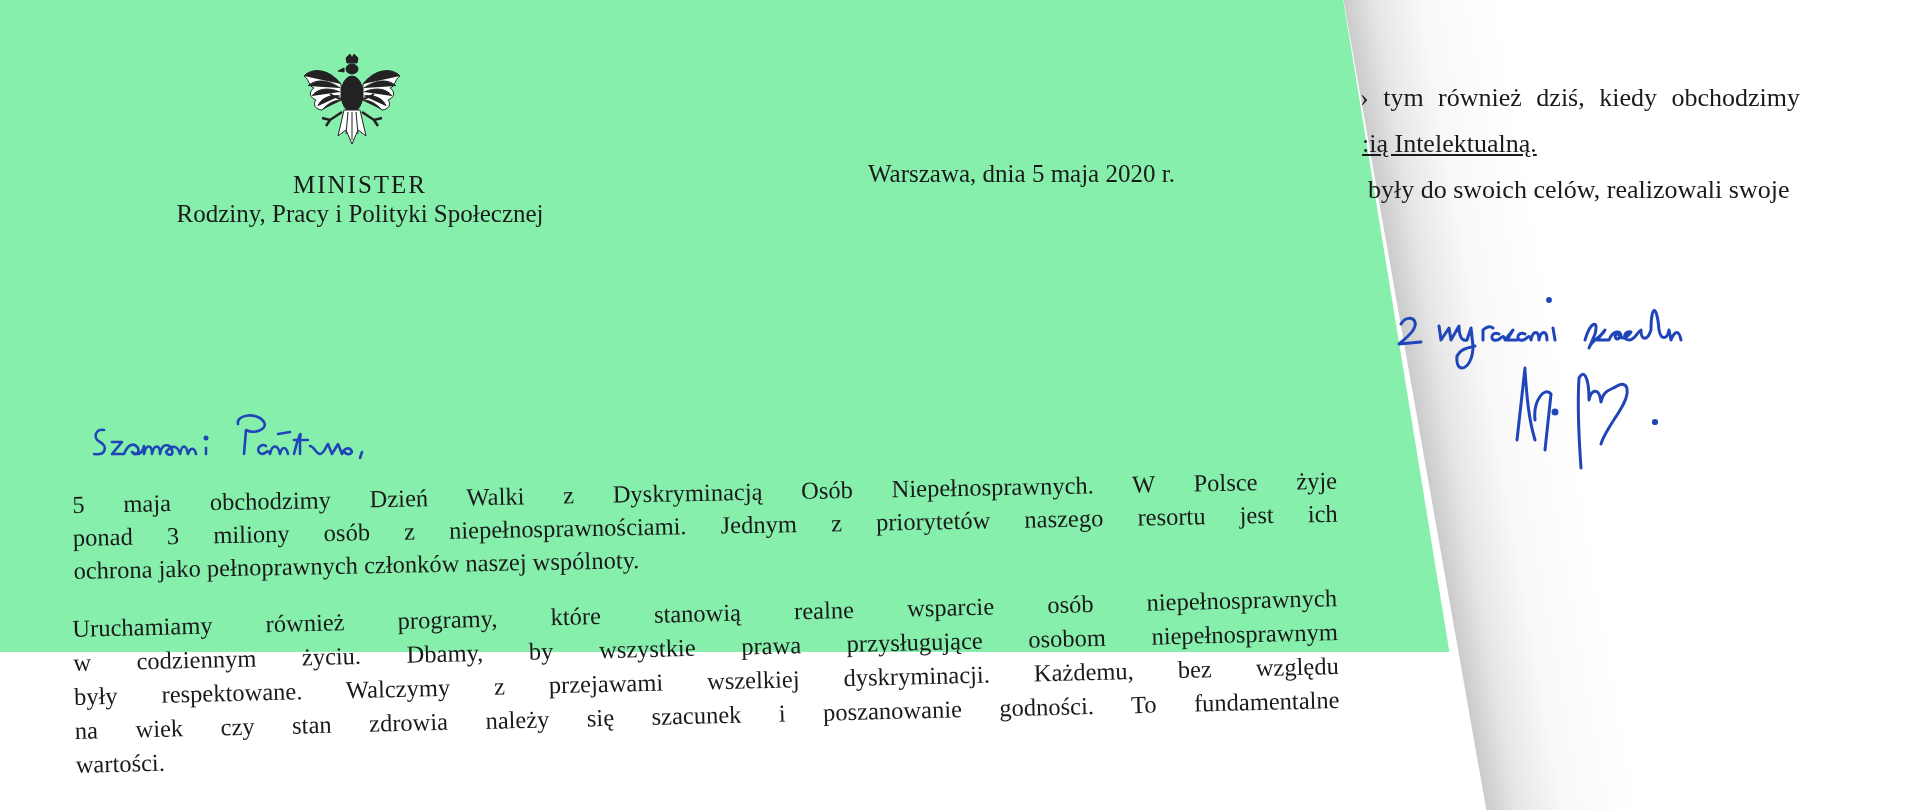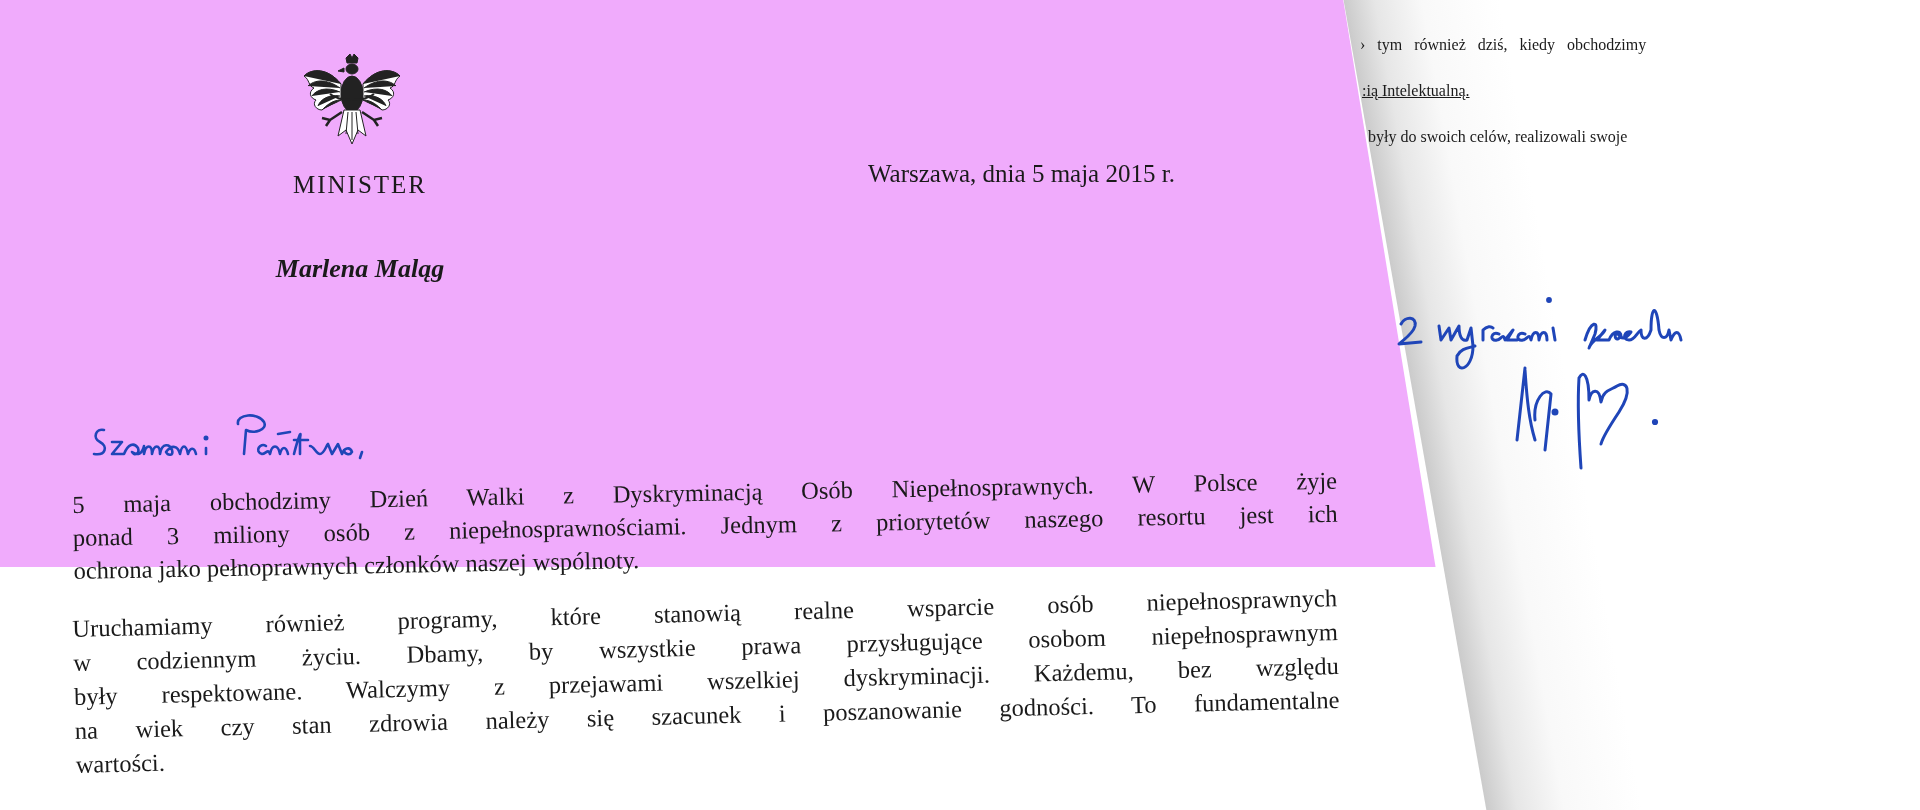"› tym również dziś, kiedy" .page-back-text { font-size: 16px -> 26px; margin-top: none -> 47px }
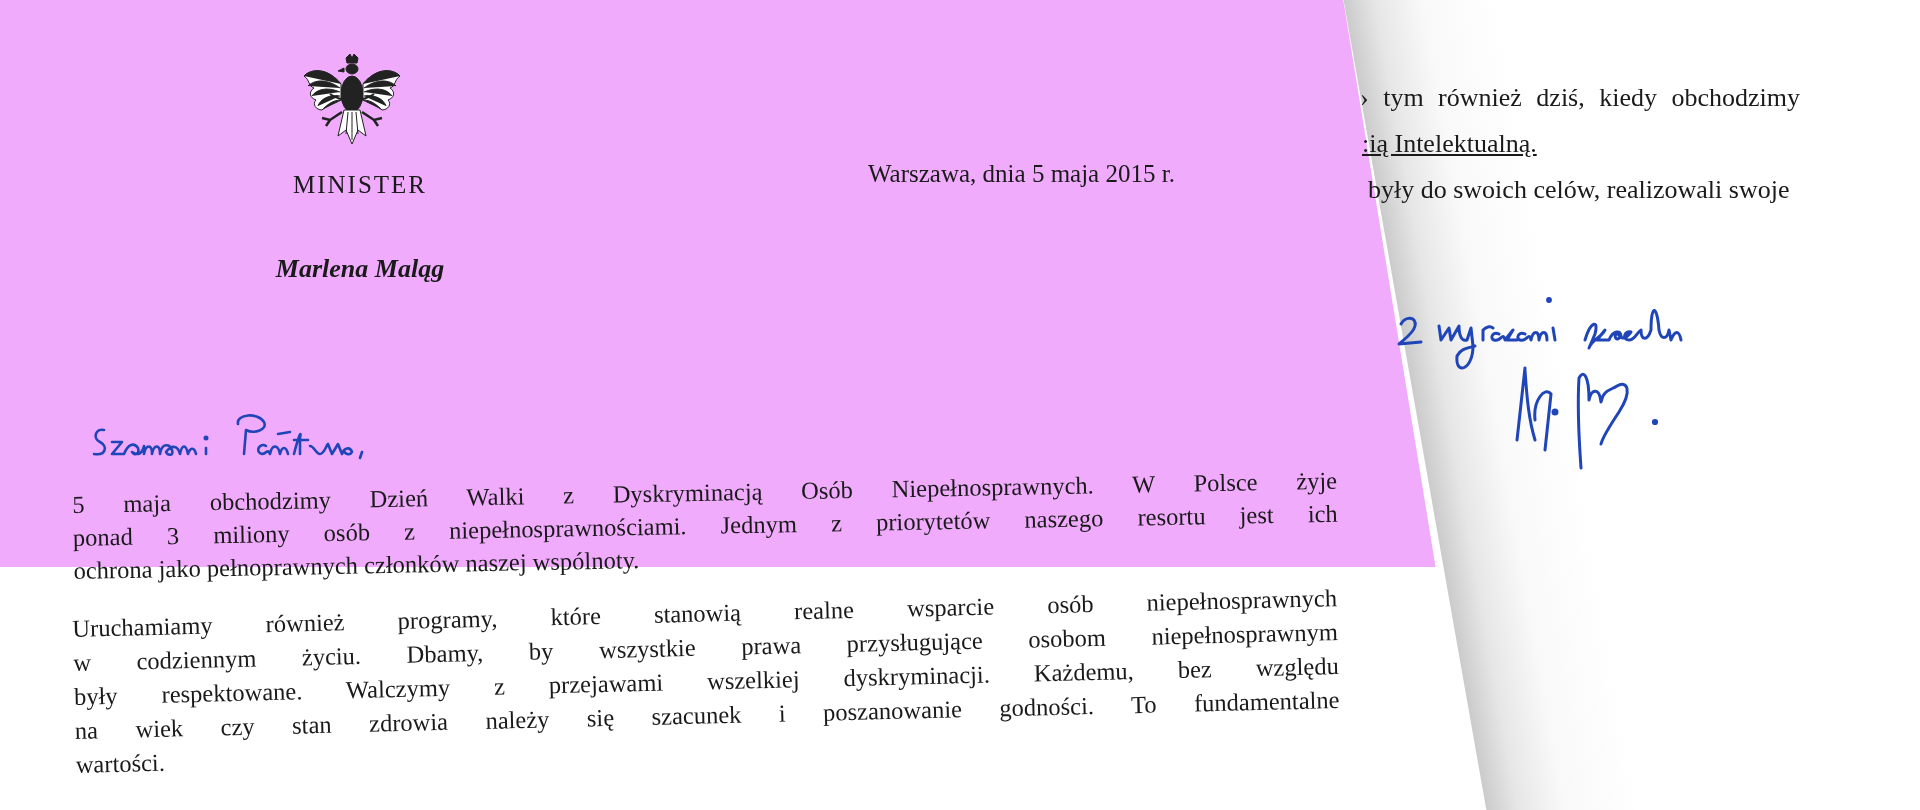"MINISTER" .page-front { background: #f0abfc -> #86efac; height: 567px -> 652px }
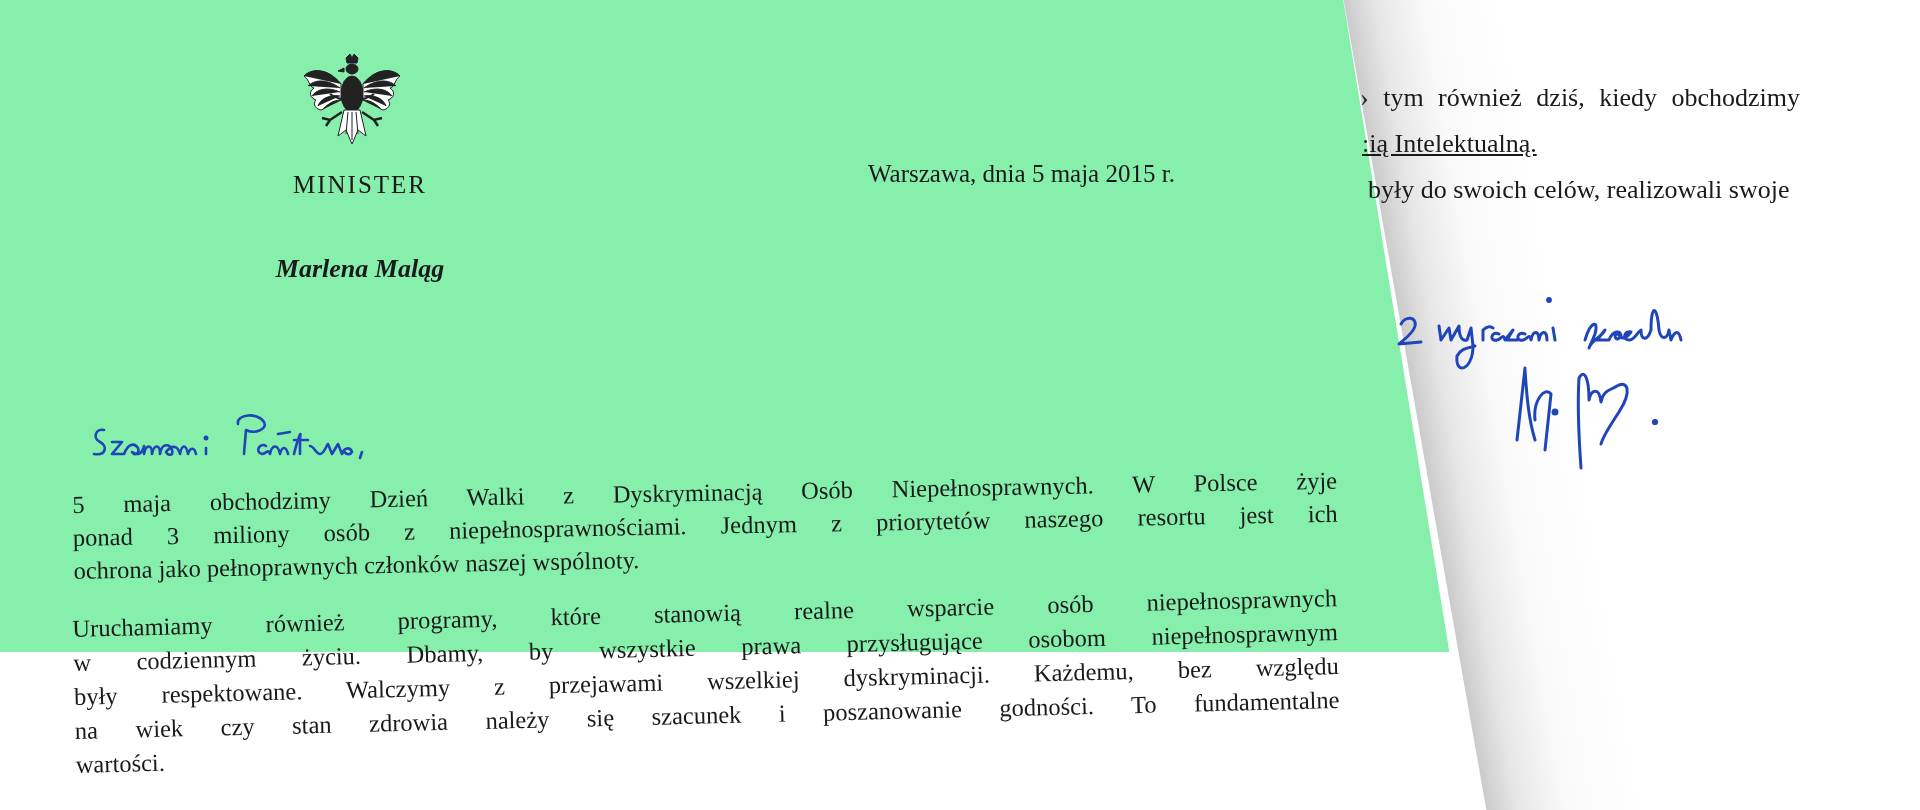"Warszawa, dnia 5 maja 2015" div.date-line { text: 2015 -> 2020 }
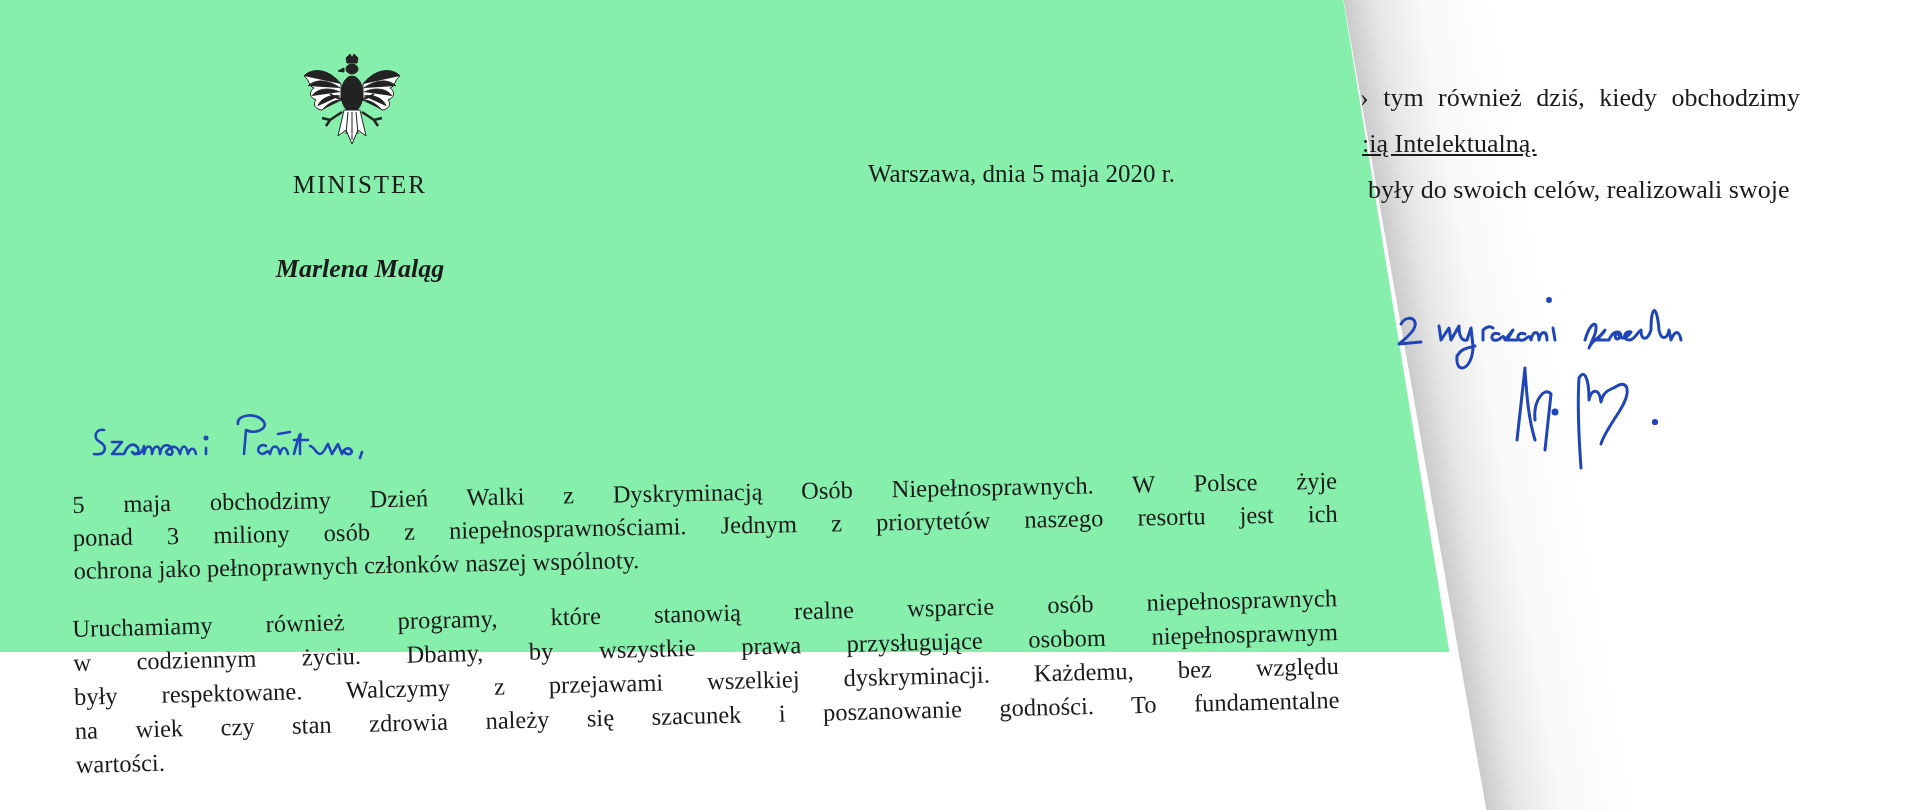"Rodziny, Pracy i Polityki Społecznej" div.ministry-name { html: none -> <div>Rodziny, Pracy i Polityki Społecznej</div> }
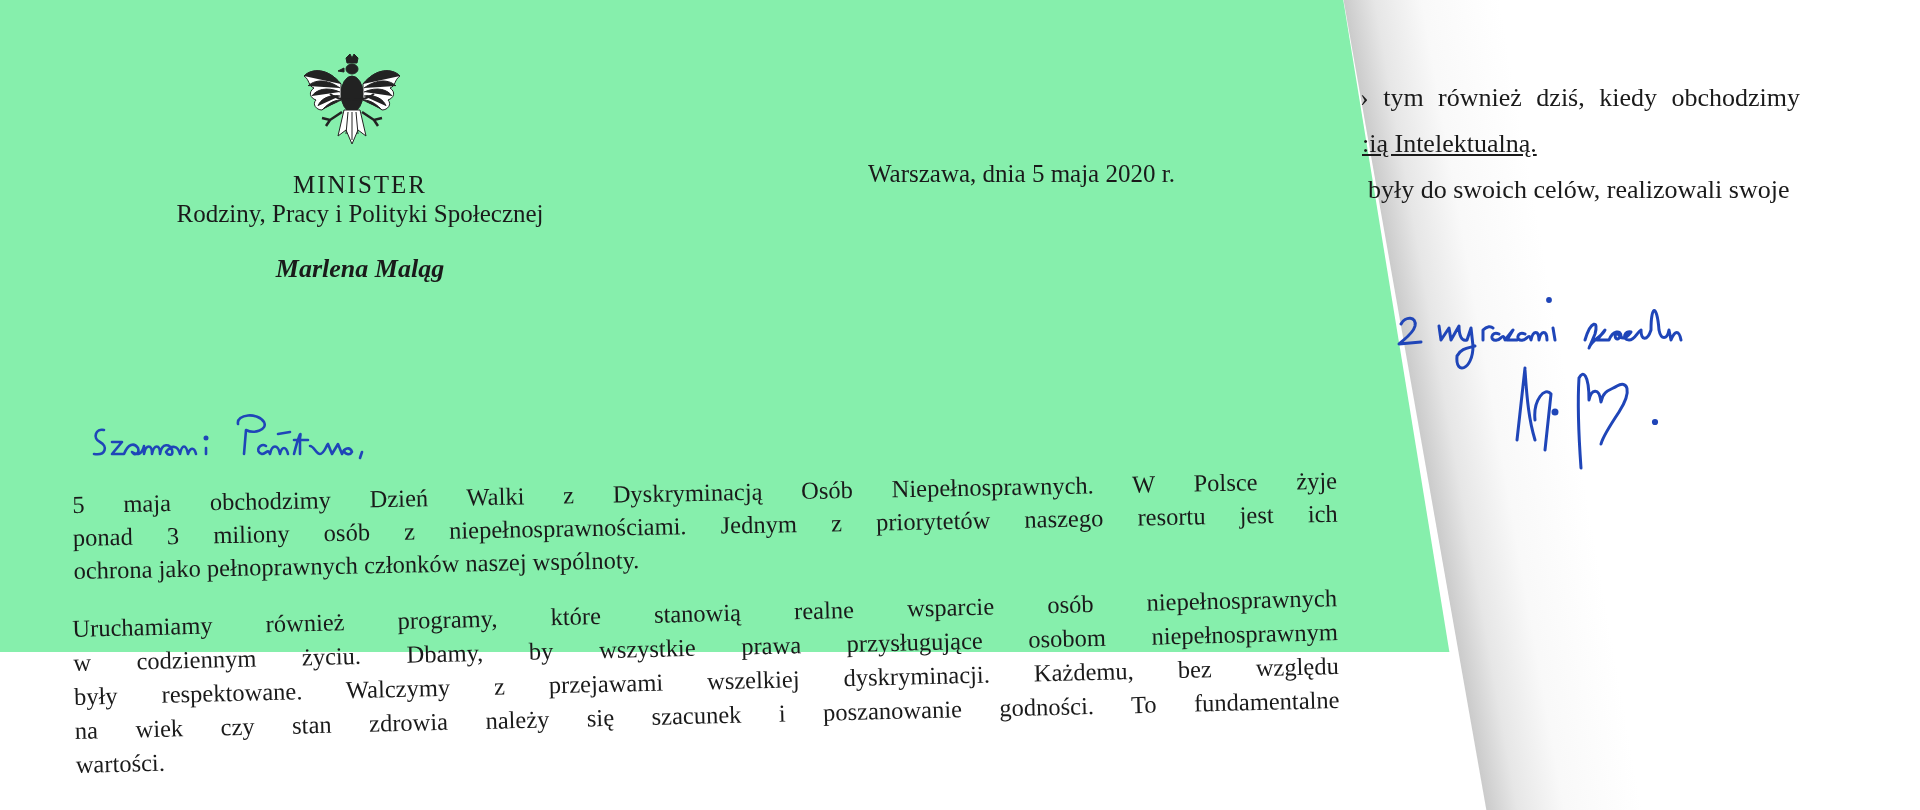"Marlena Maląg" div.minister-name { html: <div>Marlena Maląg</div> -> none }
